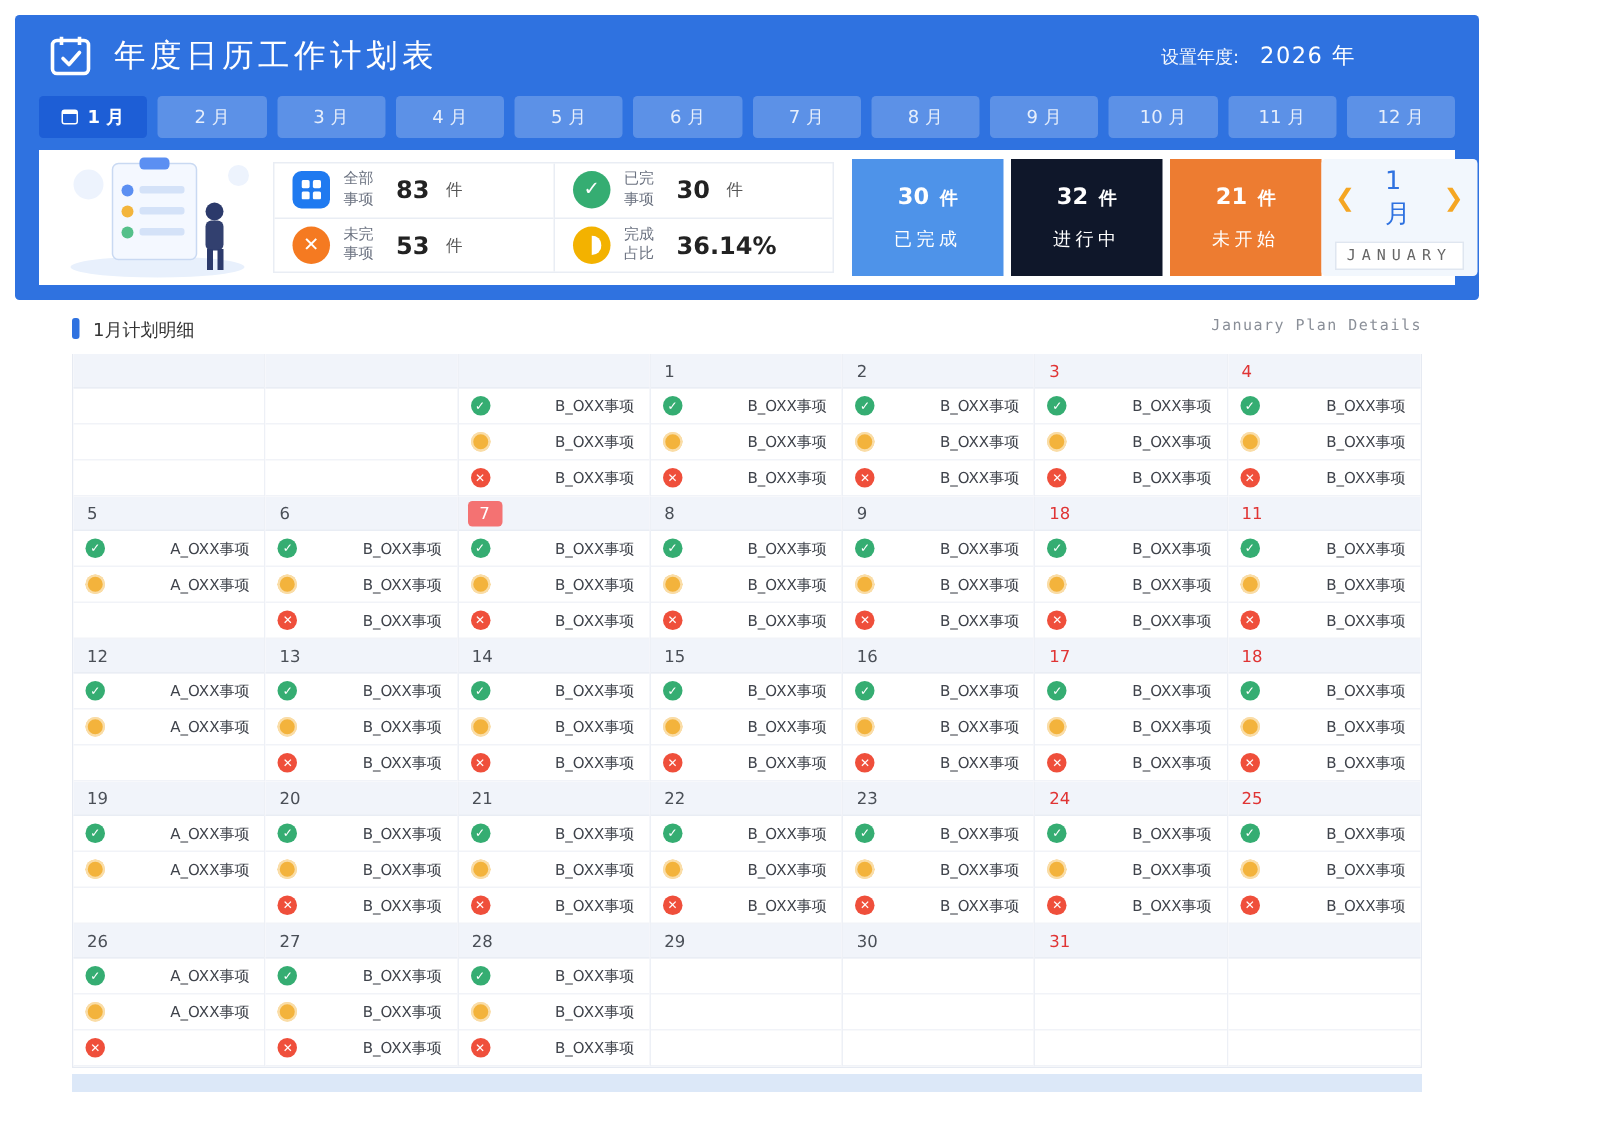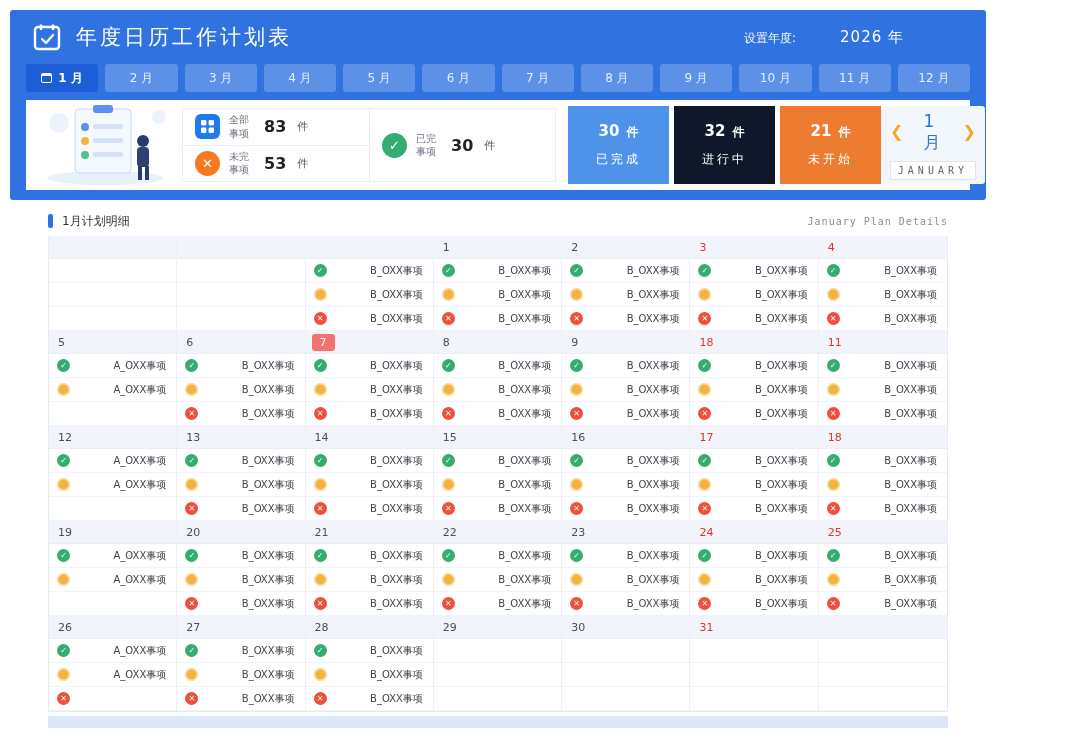"设置年度:" .year-set { gap: 44px -> 14px }
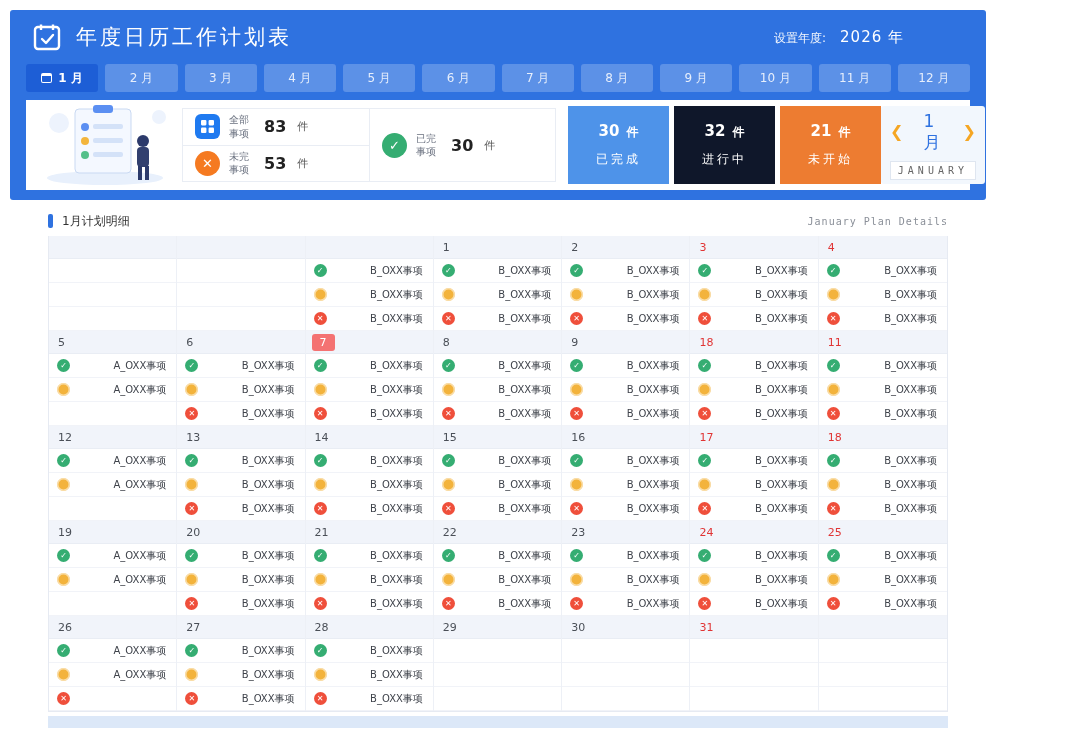"完成占比" div.stat-cell { html: none -> <div> <span> <svg> <path></path> </svg> </span> <span>完成占比</span> <span>36.14%</span> </div> }
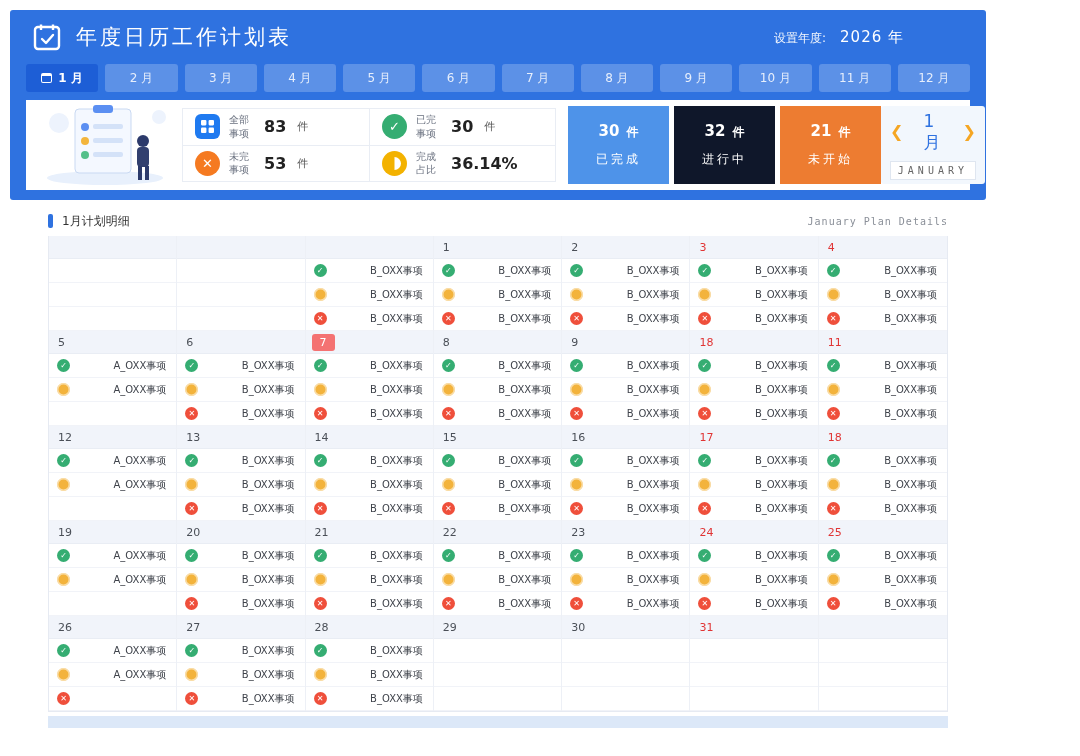"1月计划明细" .section { align-items: center -> flex-start }
